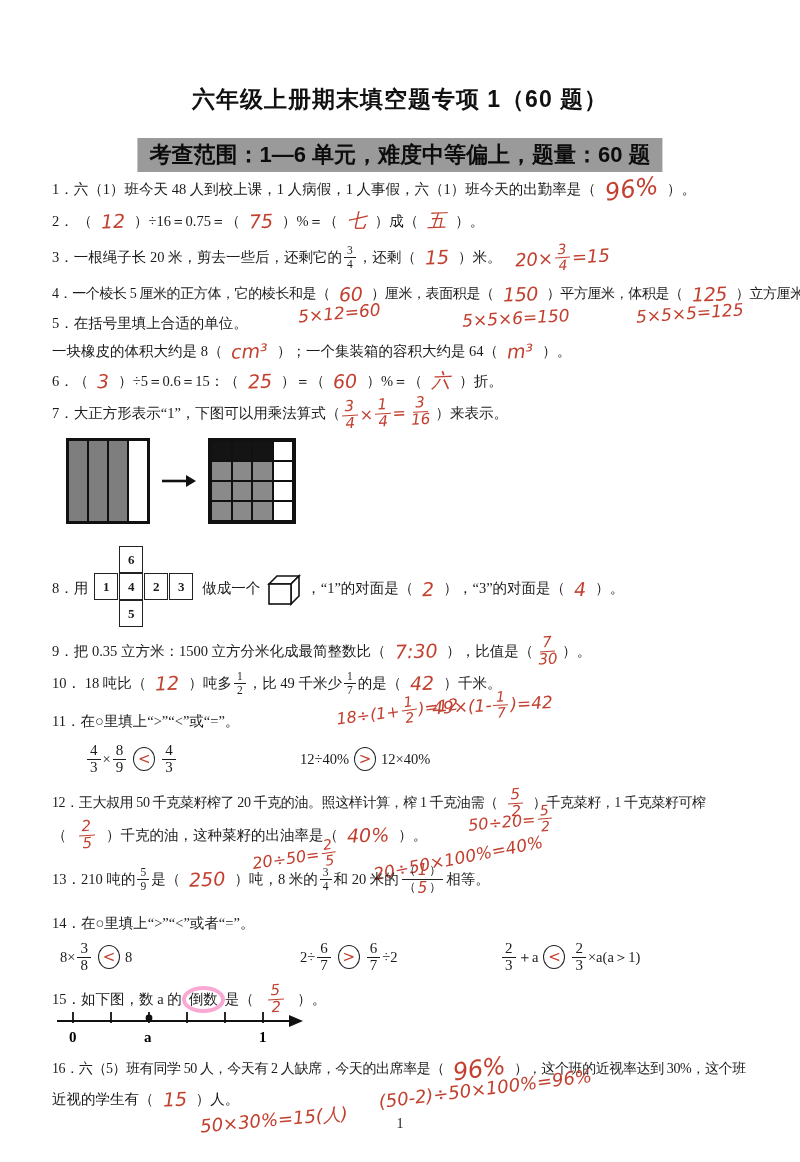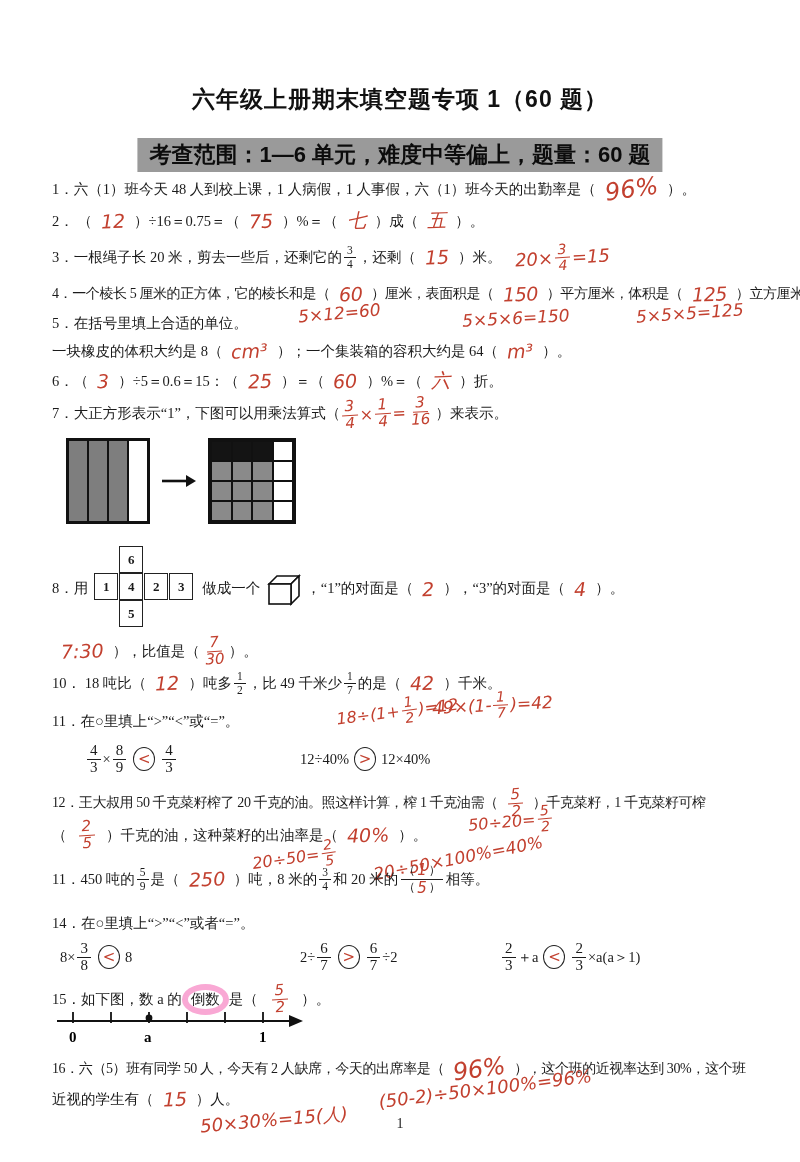"9．把 0.35 立方米：1500 立方分米化成最简整数比（" span.t { html: none -> <span>9．把 0.35 立方米：1500 立方分米化成最简整数比（</span> }
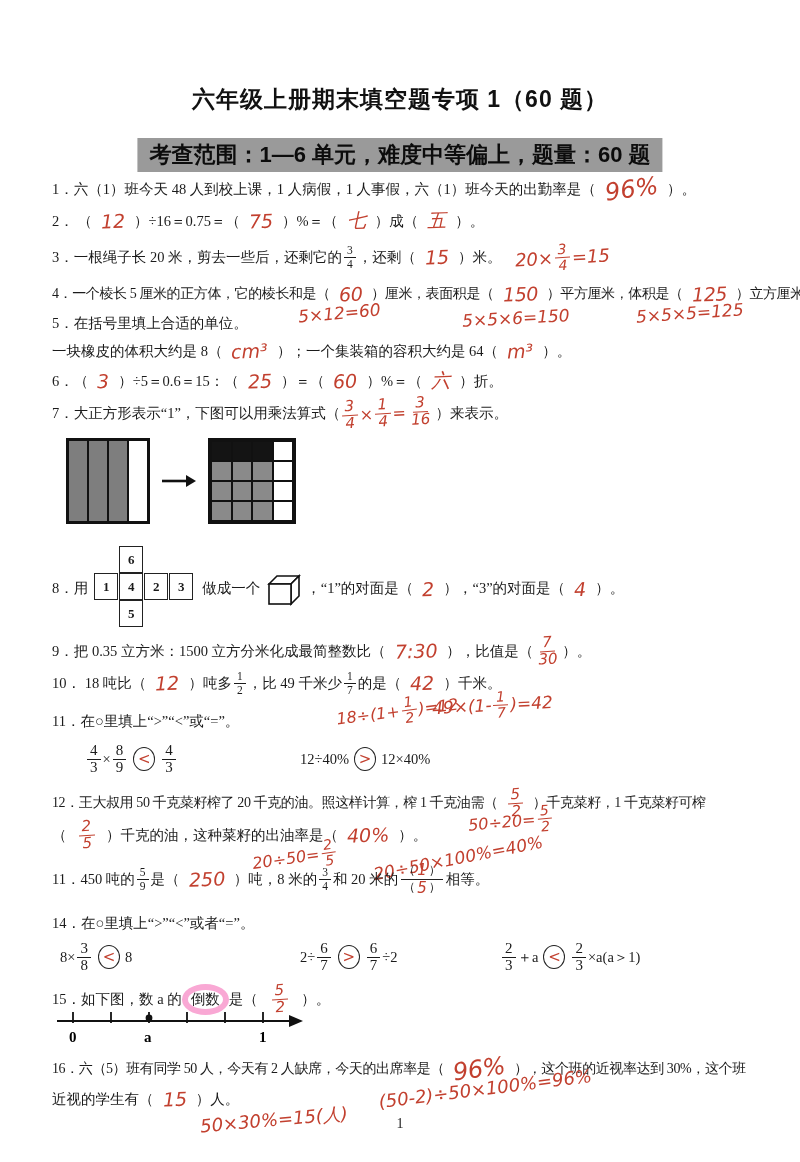"11．450 吨的" span.t { text: 11．450 -> 13．210 }
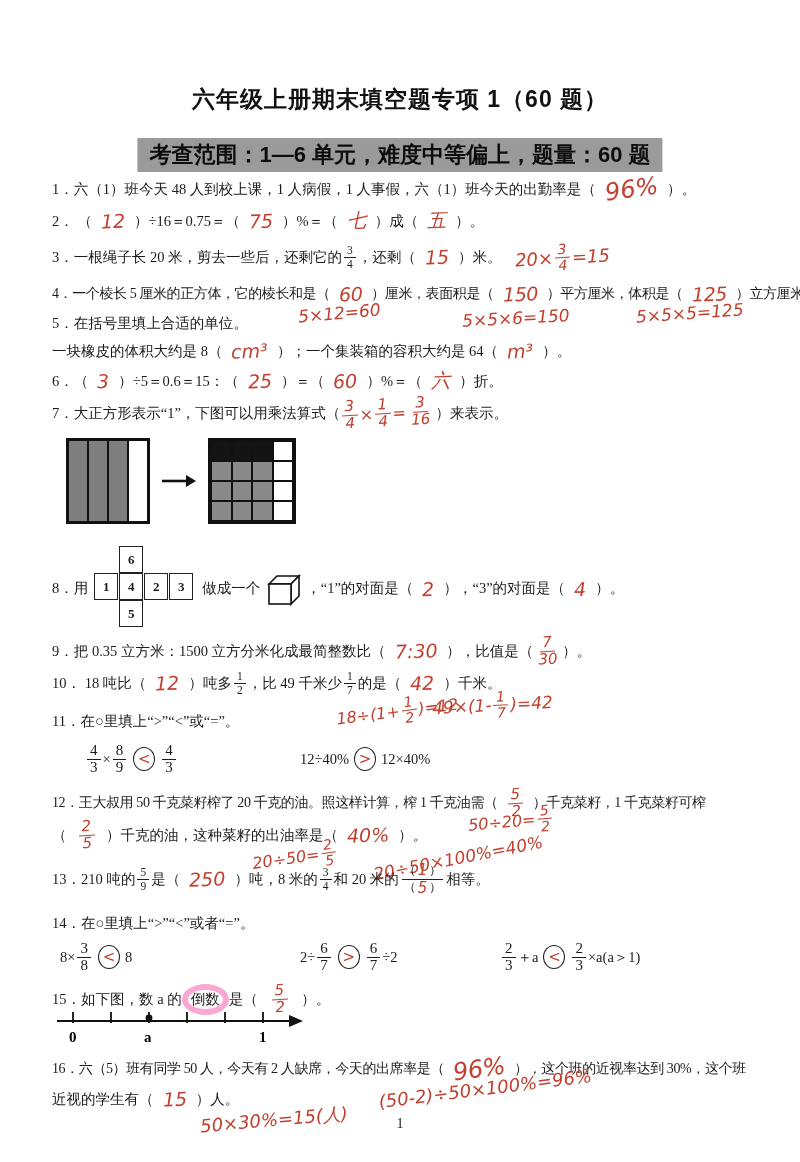"倒数" .rcirc { border: 6px solid #f9a8d4 -> 4px solid #f9a8d4 }
